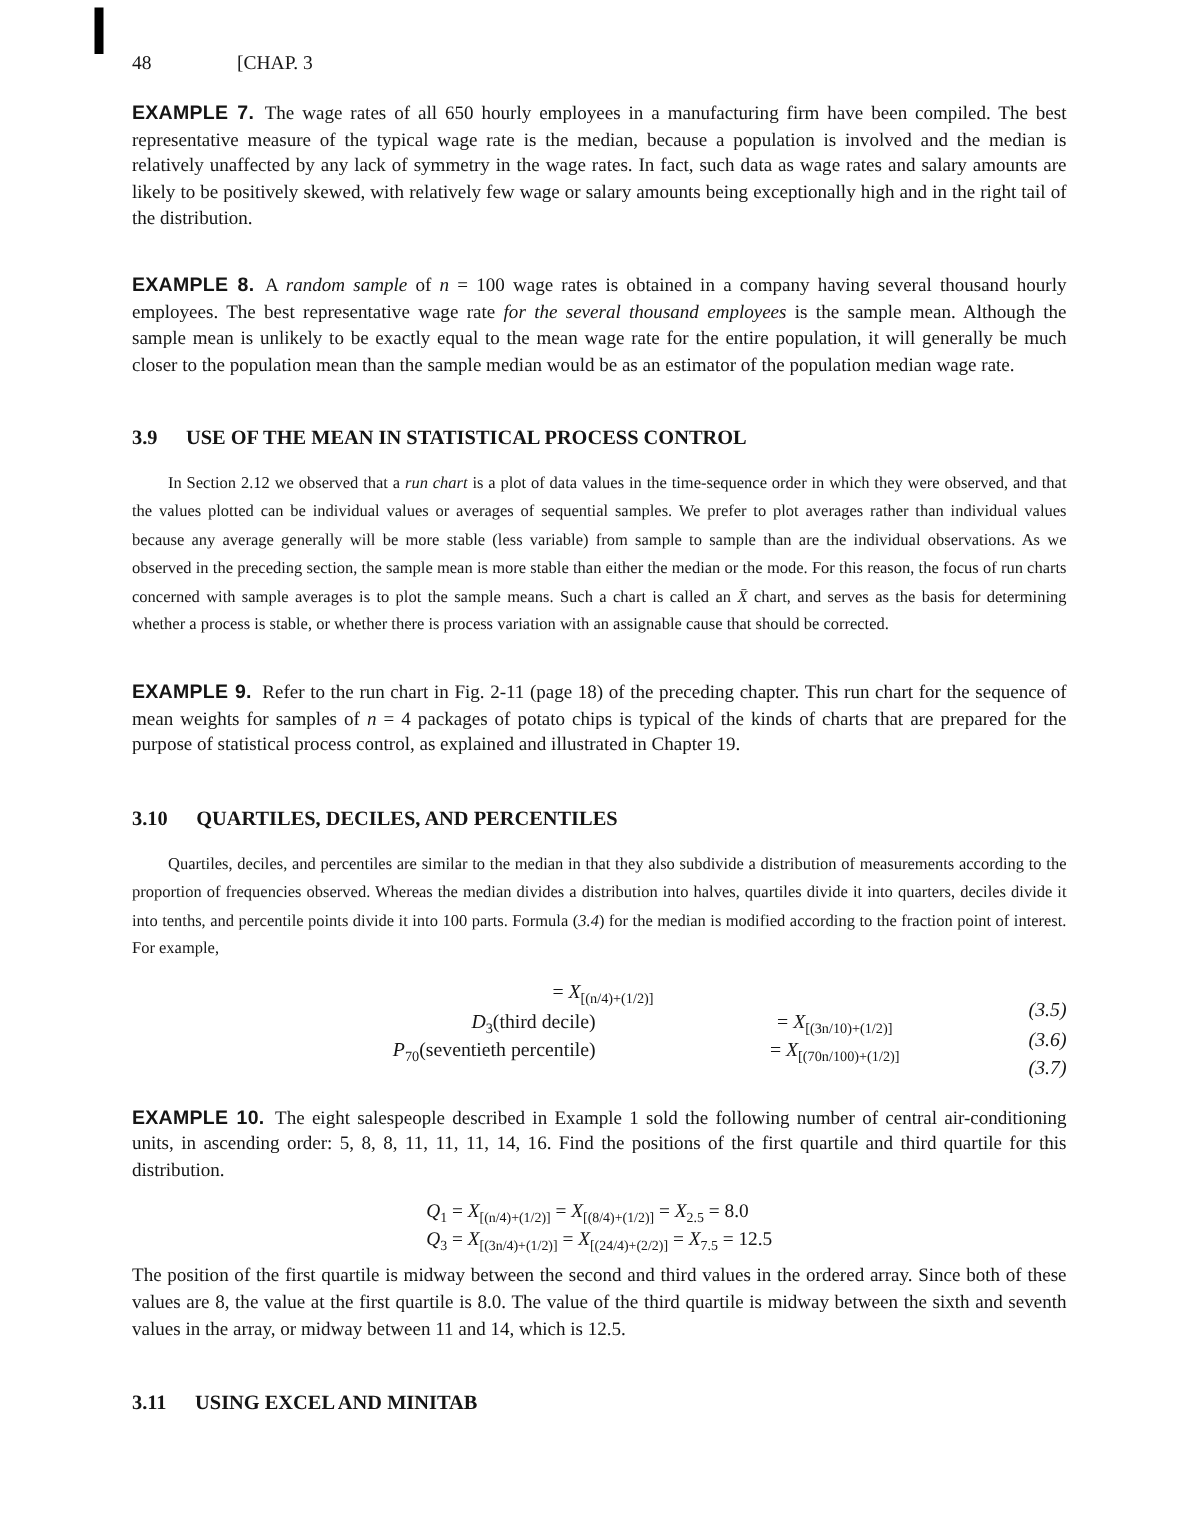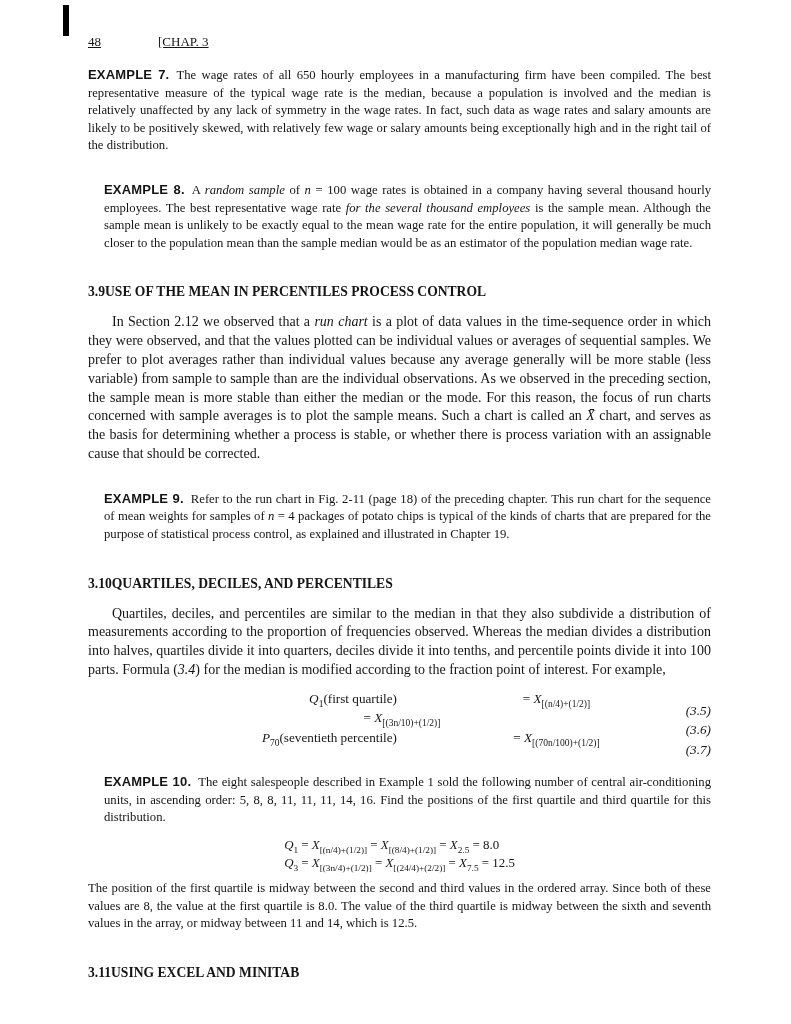"48" .header { text-decoration: underline -> none }
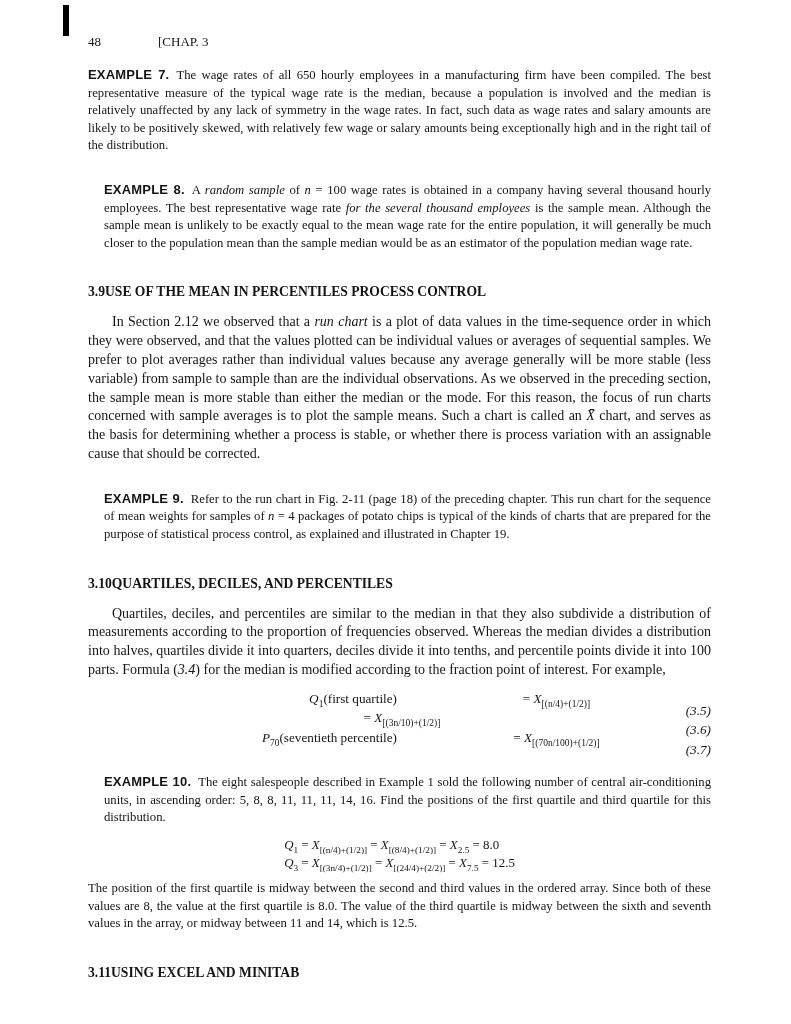"EXAMPLE 8. A random sample" .gap-lg { margin-left: 16px -> none }
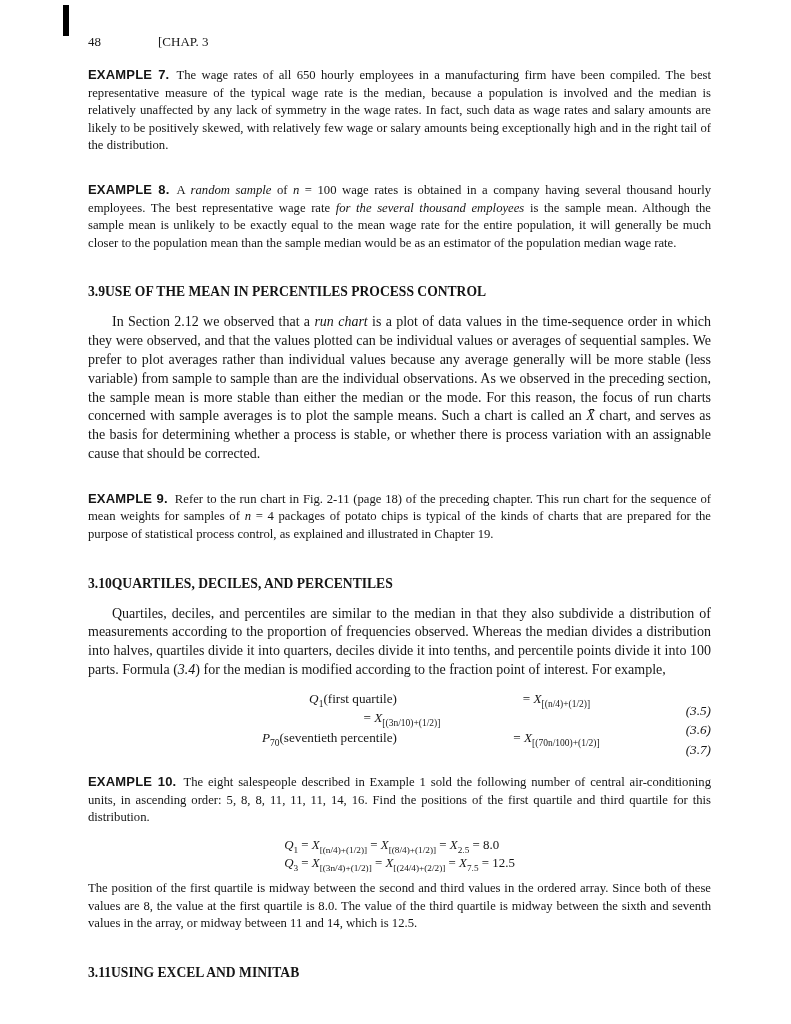"3.9" .sec-num { margin-right: none -> 19px }
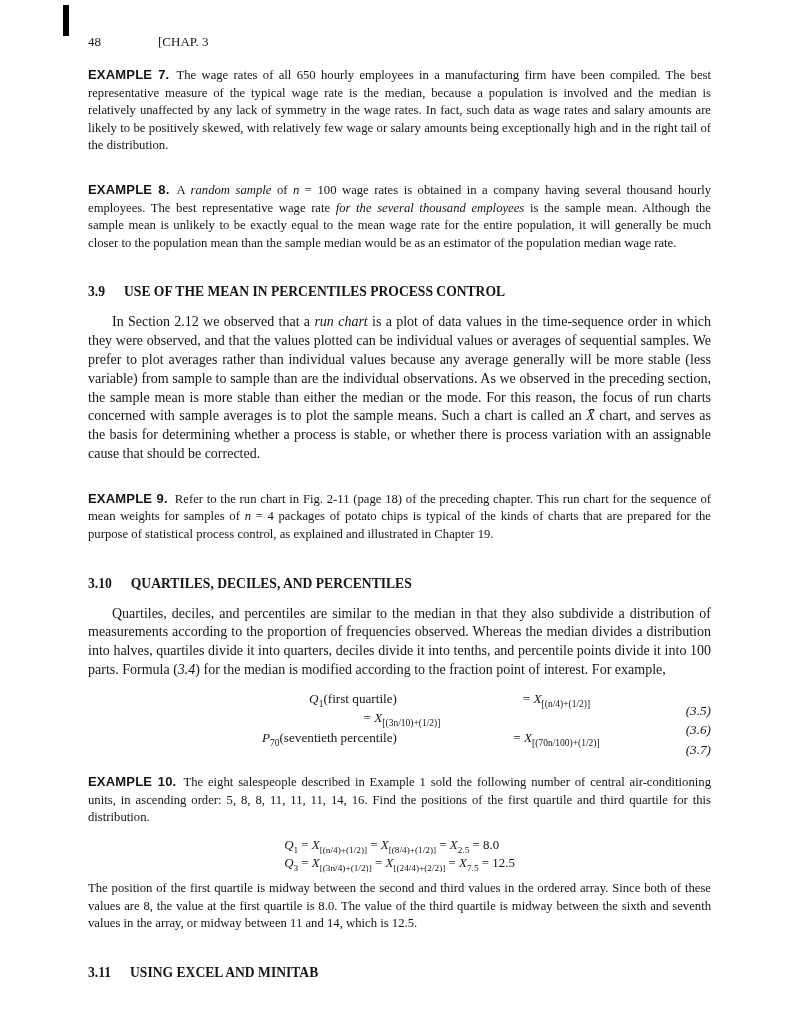"USE OF THE MEAN IN" span { text: PERCENTILES -> STATISTICAL }
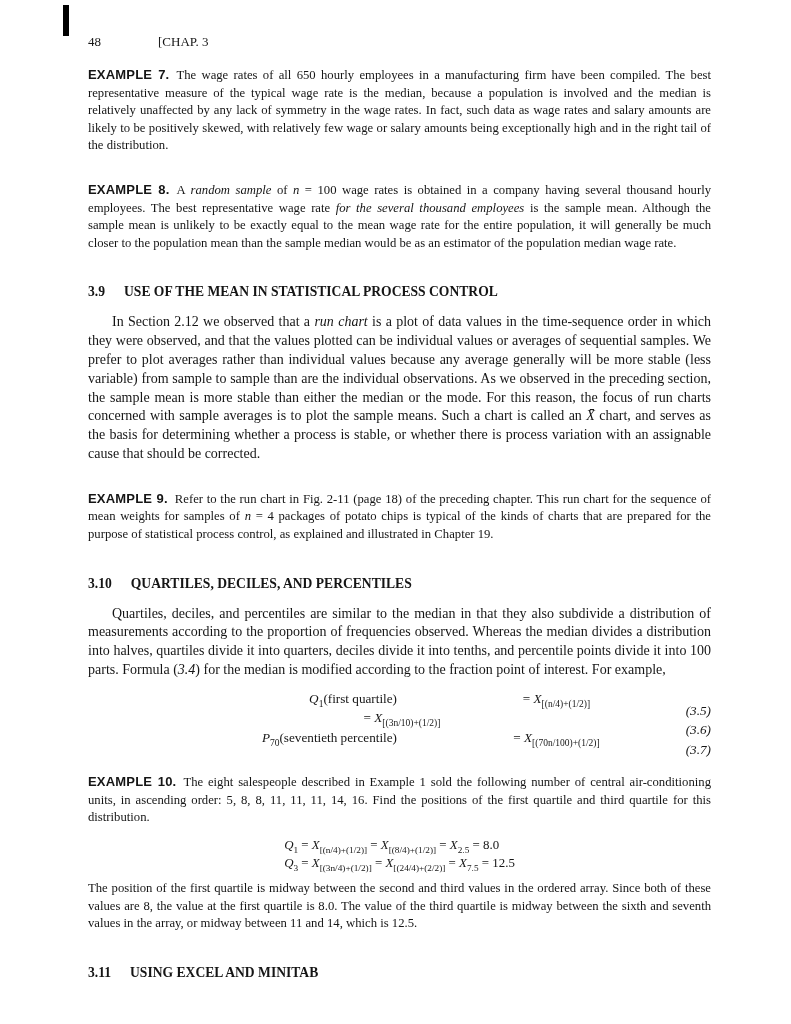"In Section 2.12 we observed" .para { font-size: 14px -> 11px }
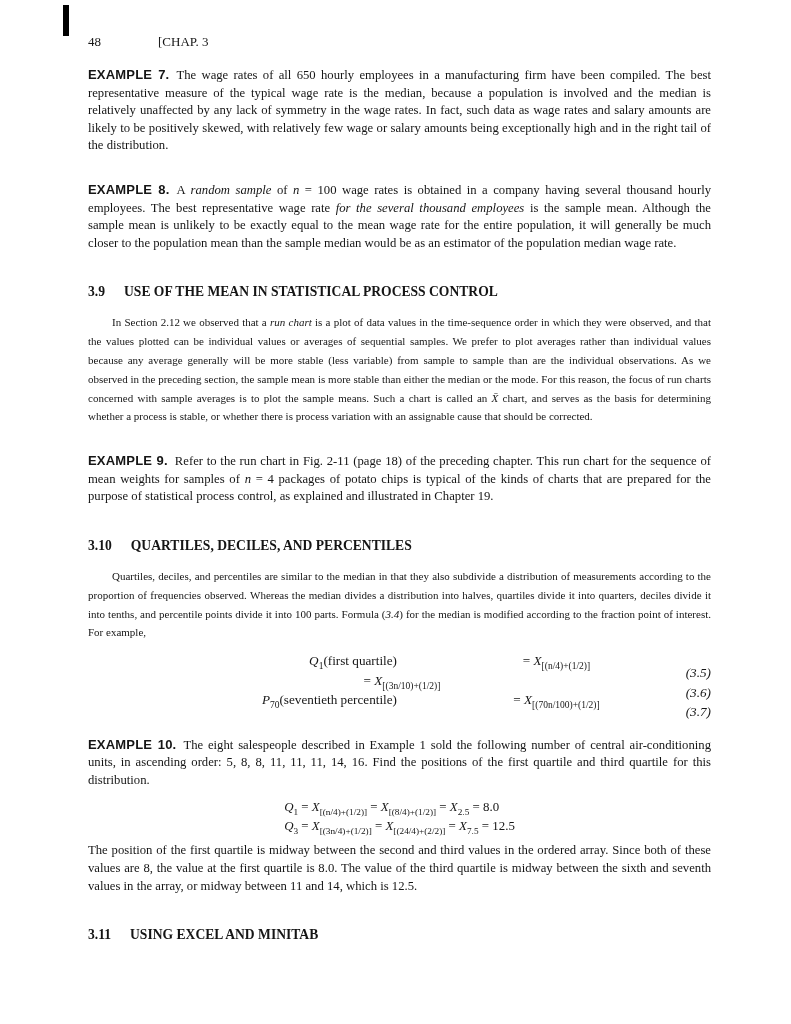"Q1(first quartile)" span.eq-lhs { html: <span><span>Q</span><sub>1</sub><span>(first quartile)</span></span> -> none }
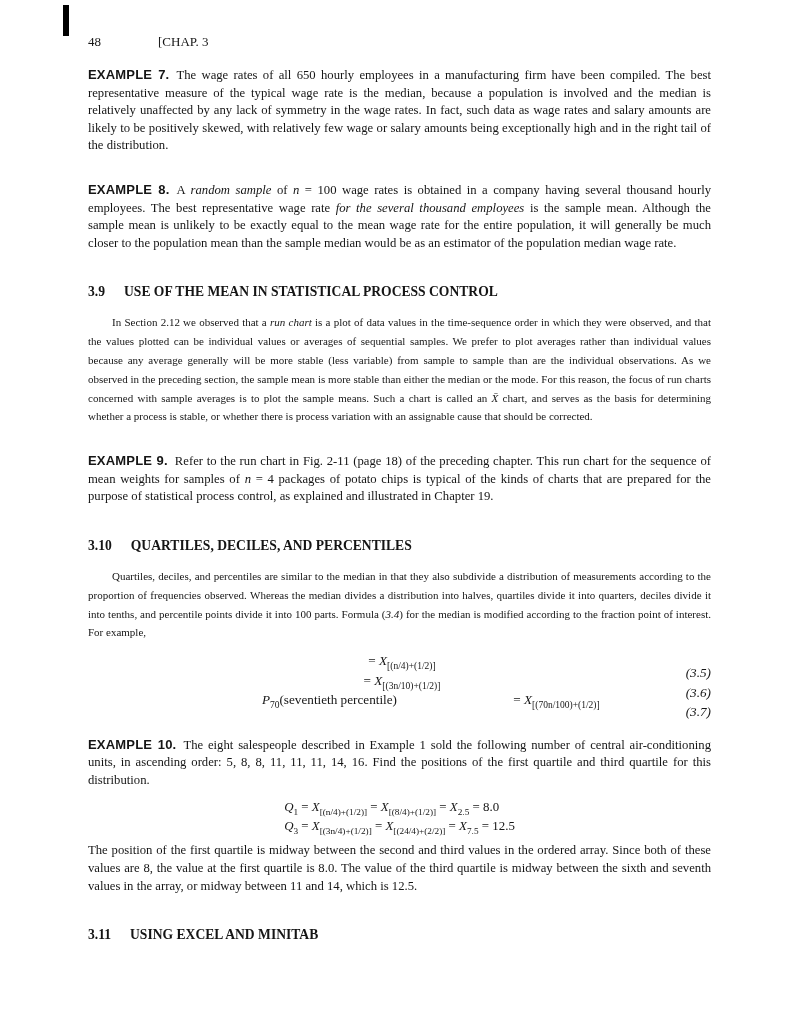"D3(third decile)" span.eq-lhs { html: none -> <span><span>D</span><sub>3</sub><span>(third decile)</span></span> }
